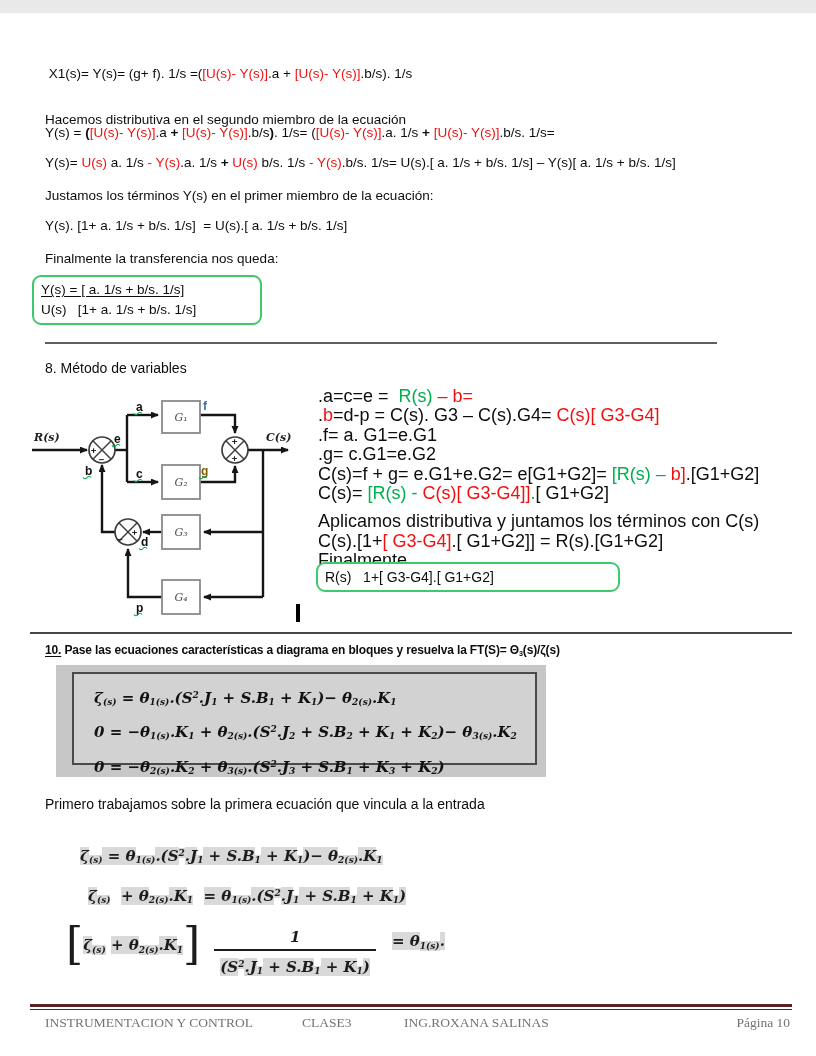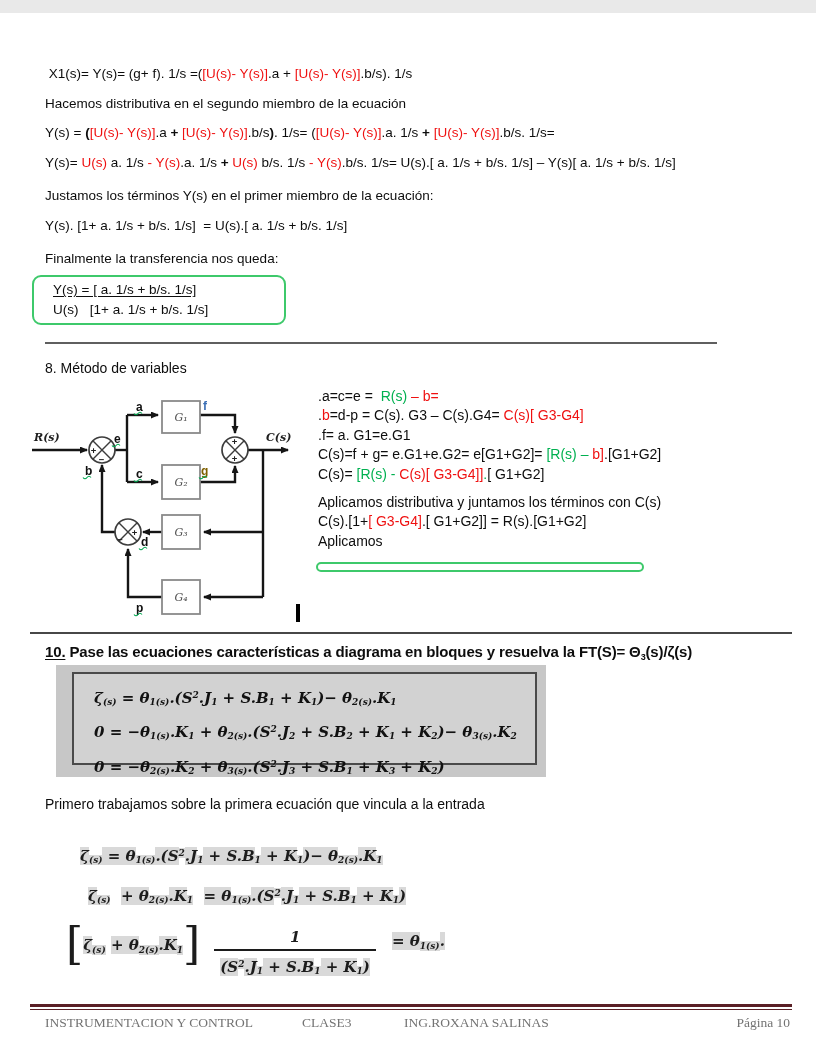"Hacemos distributiva en el segundo" div.bl { top: 82px -> 98px }
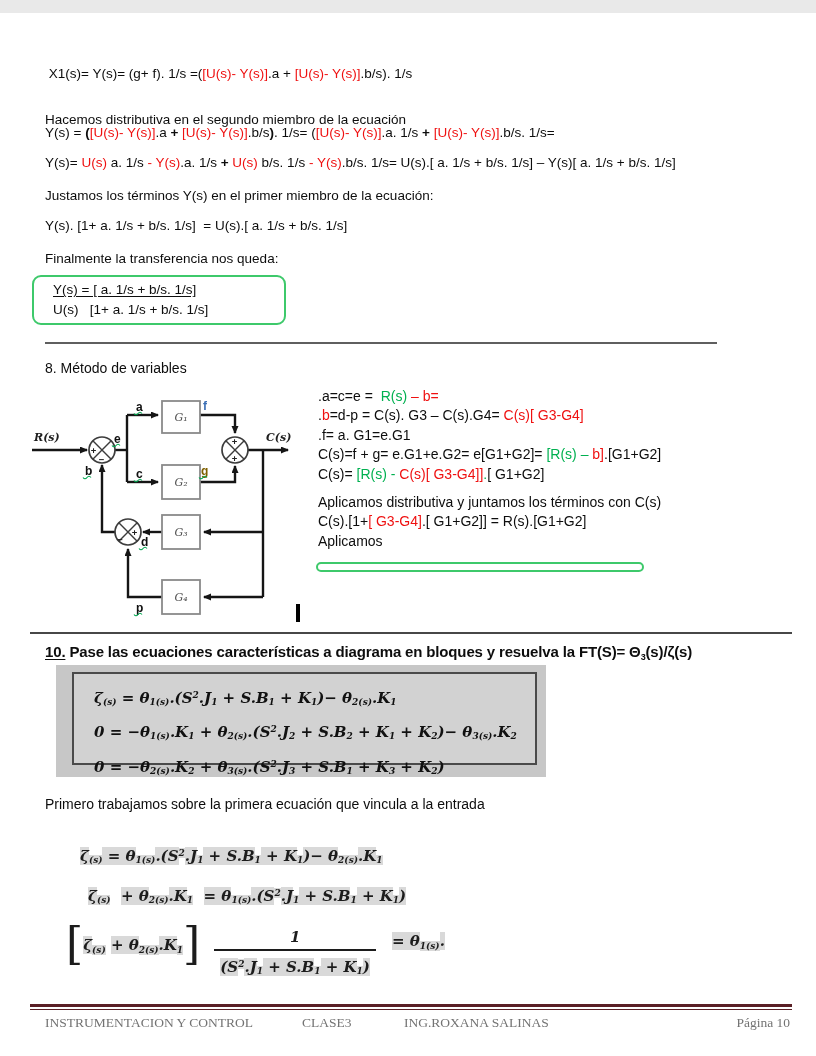"Y(s) = [ a. 1/s" .gbox { padding: 3px 19px -> 3px 7px }
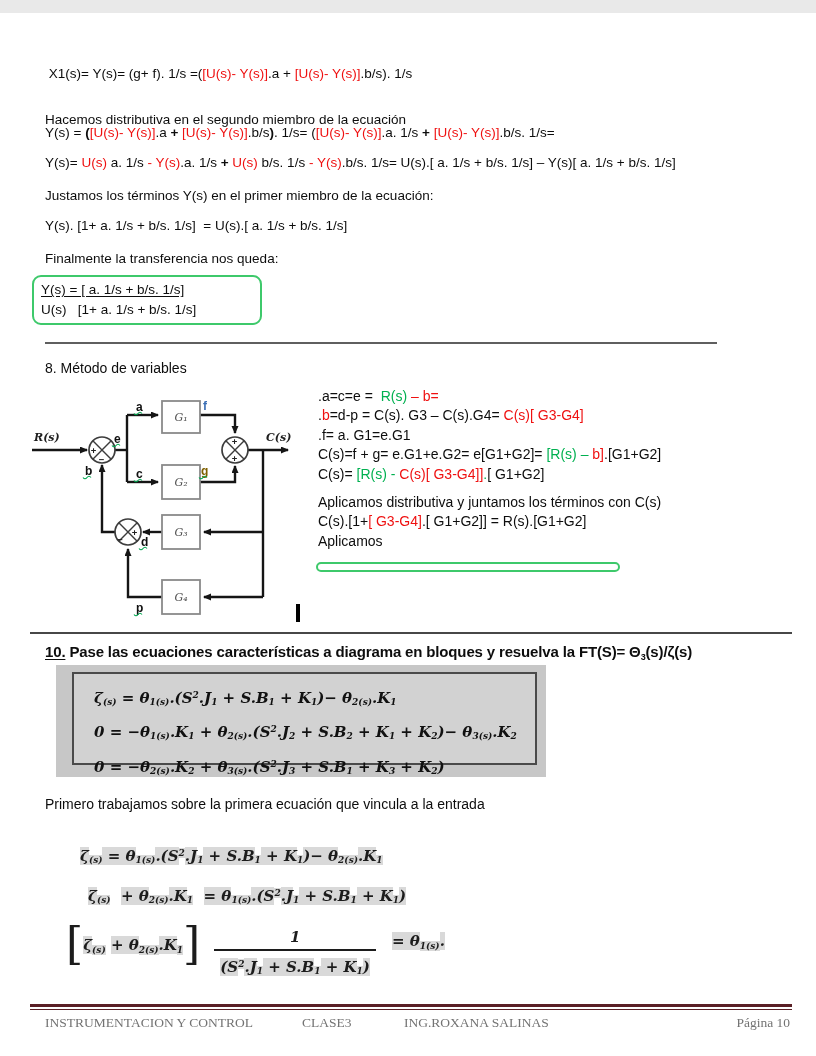".a=c=e = R(s) – b=" .rln { font-size: 14px -> 18px }
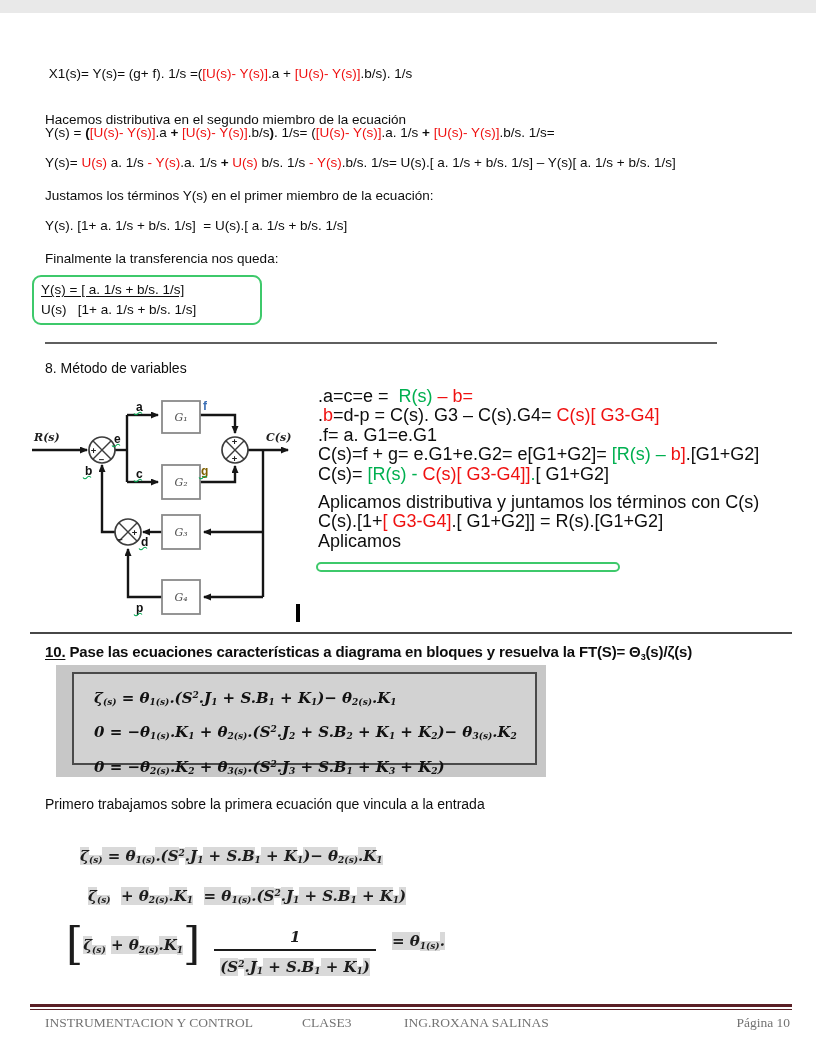".g= c.G1=e.G2" div.rln { html: none -> <div><span>.g= c.G1=e.G2</span></div> }
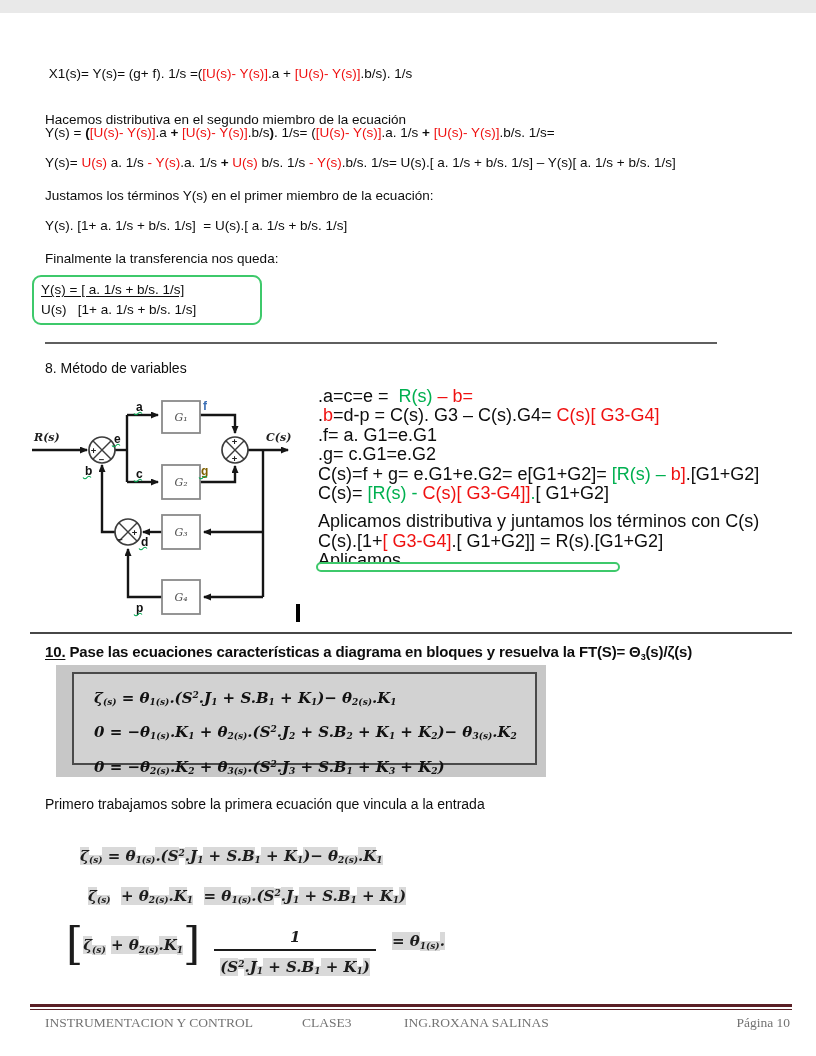"Aplicamos" span { text: Aplicamos -> Finalmente }
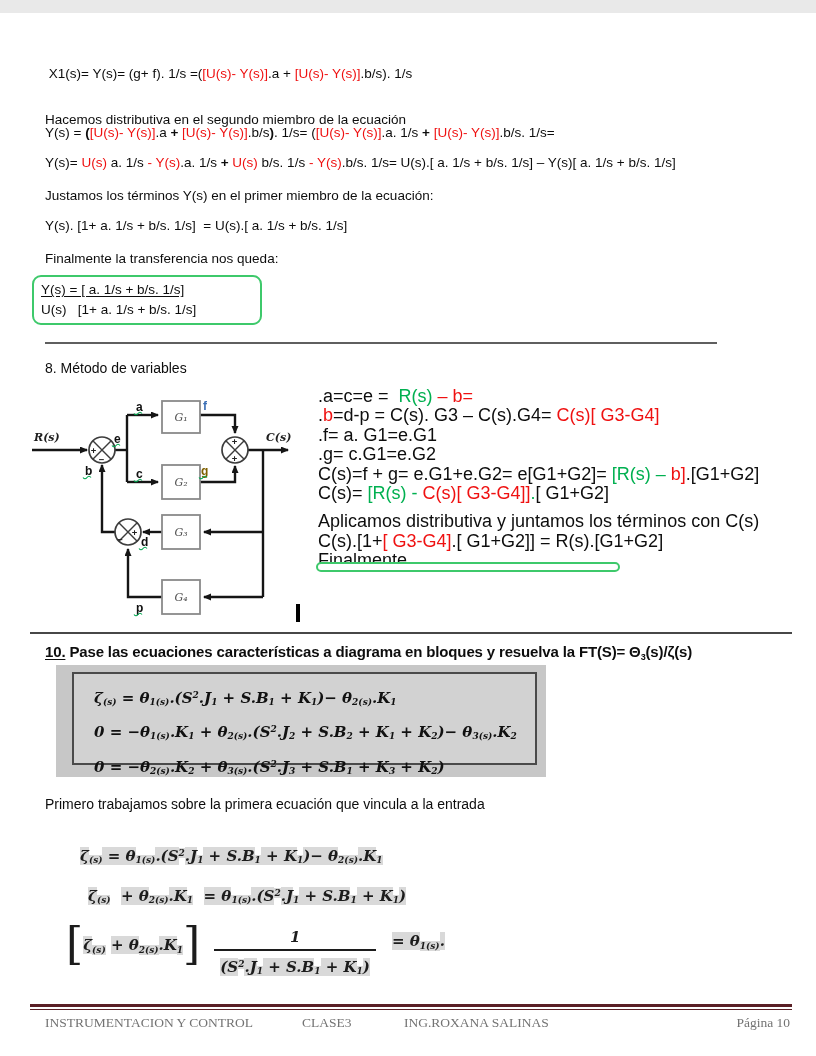"R(s) 1+[ G3-G4].[ G1+G2]" div.gln2 { html: none -> <div><span>R(s)&nbsp;&nbsp;&nbsp;1+[ G3-G4].[ G1+G2]</span></div> }
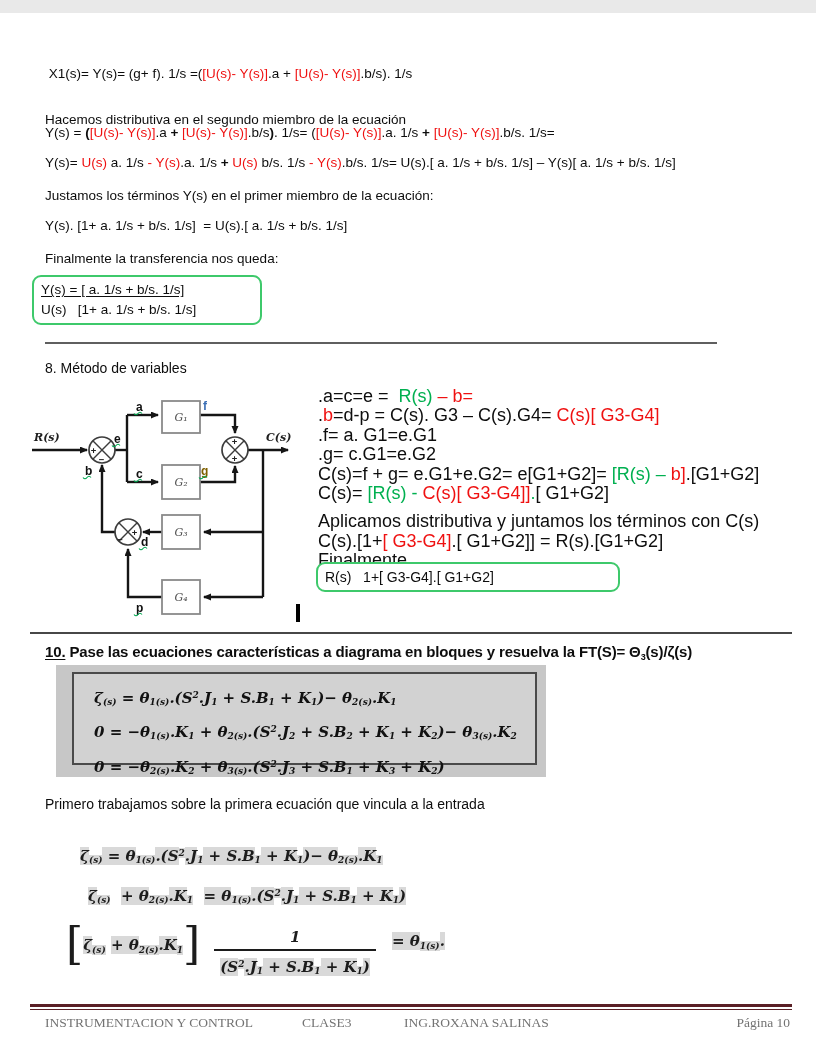"10. Pase las ecuaciones características" .h10 { font-size: 15px -> 12px }
